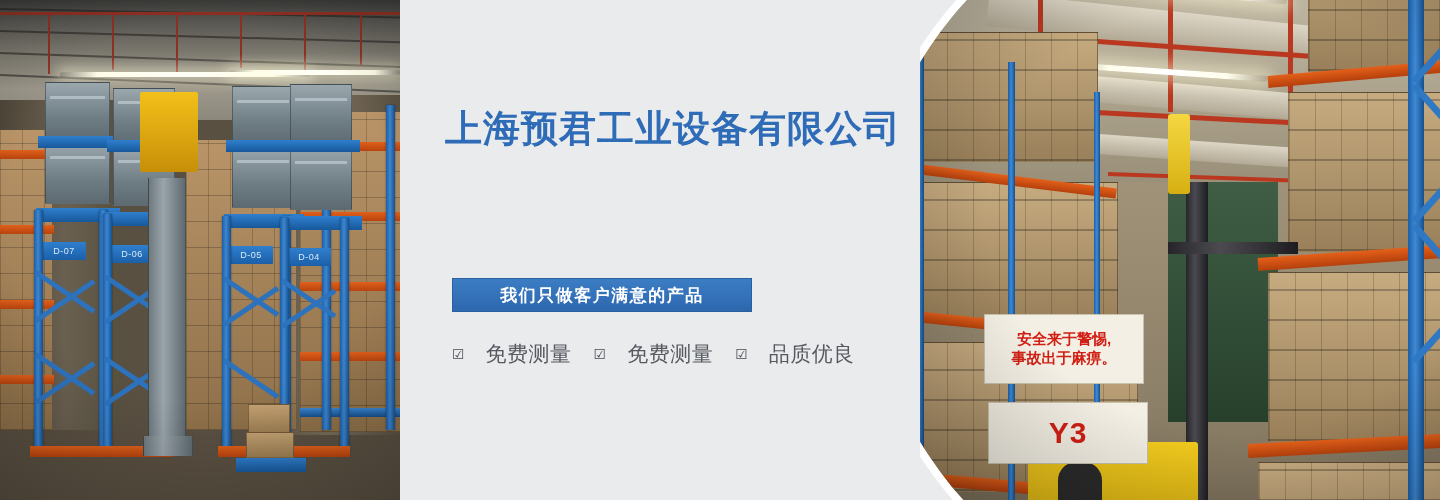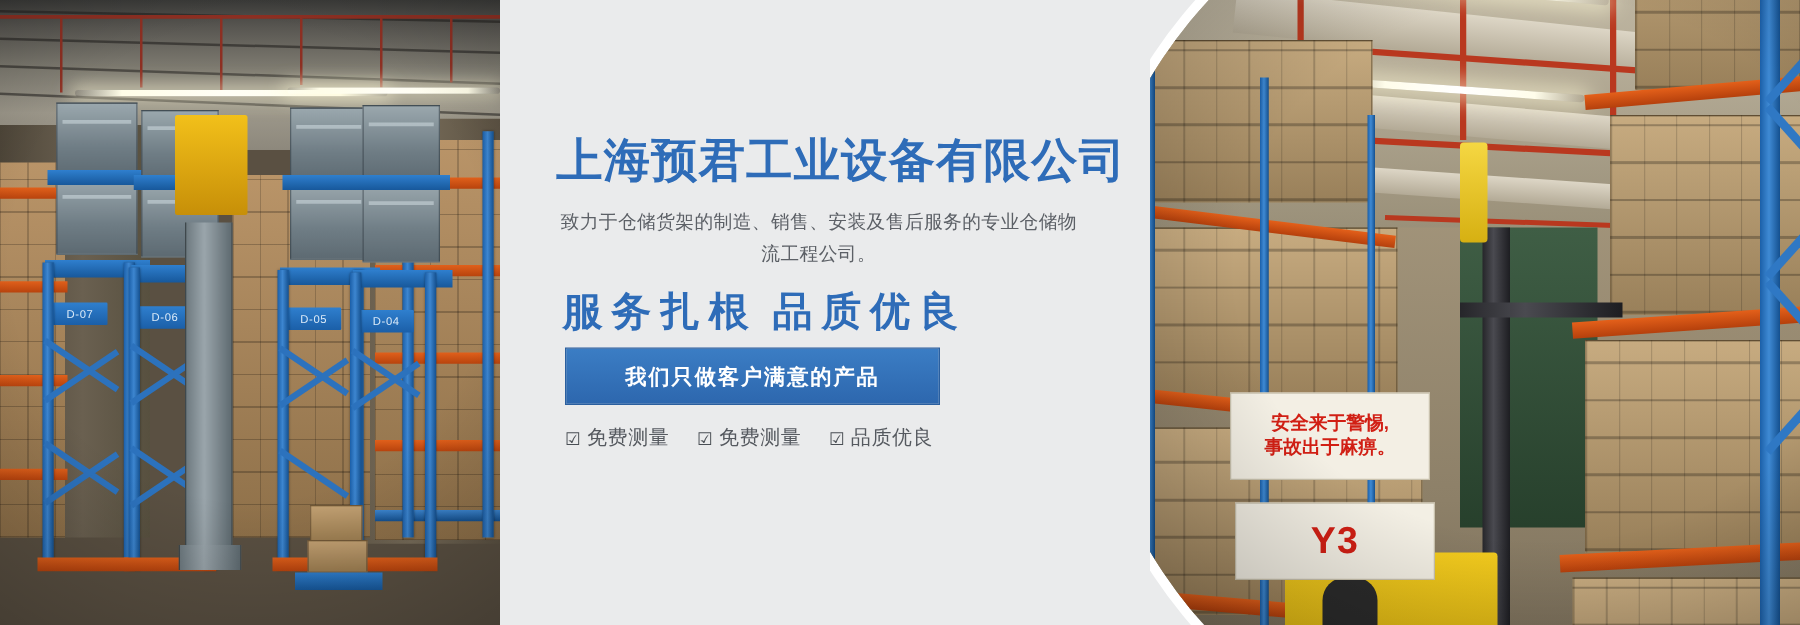"上海预君工业设备有限公司" .content { text-align: center -> none }
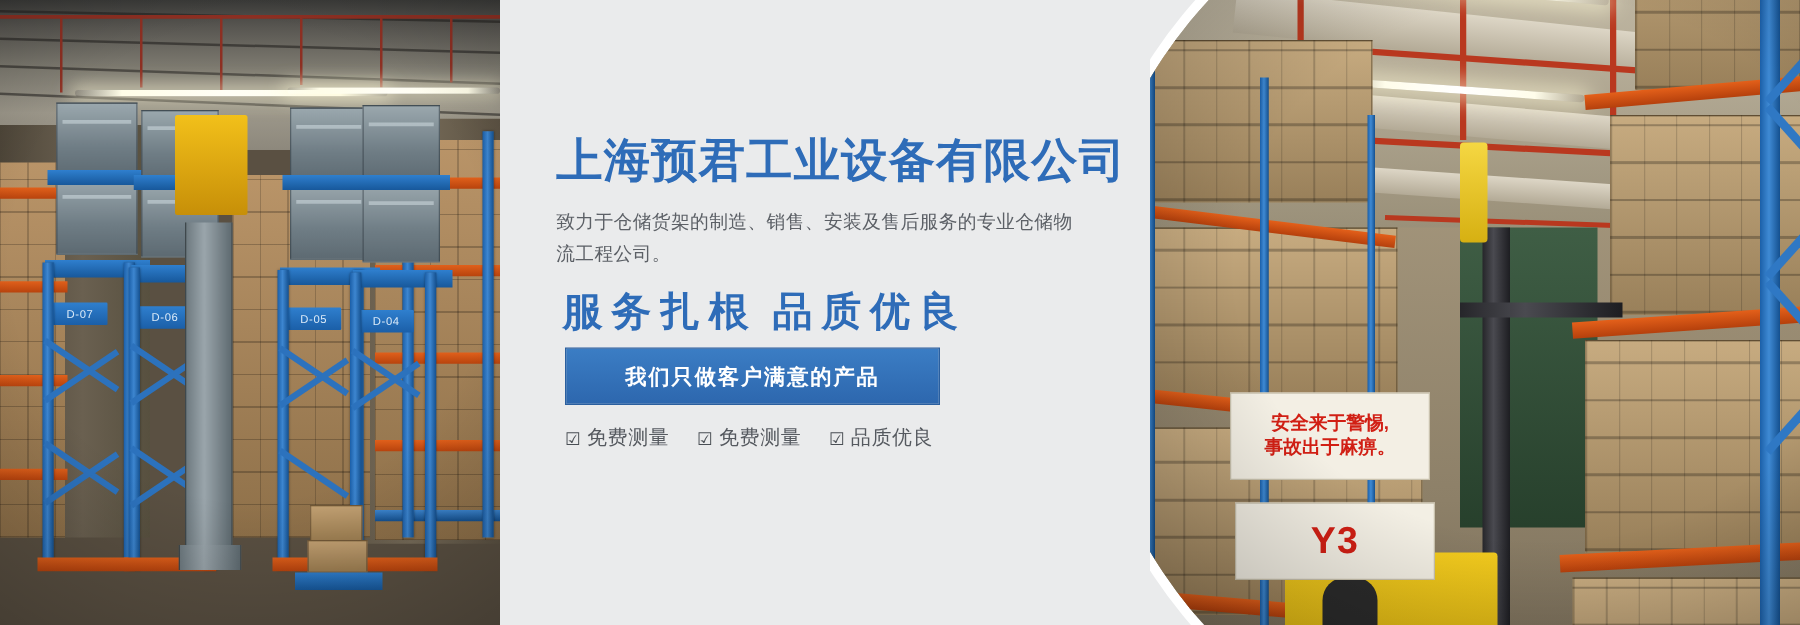"致力于仓储货架的制造、销售、安装及售后服务的专业仓储物流工程公司。" div.subline { html: <div>致力于仓储货架的制造、销售、安装及售后服务的专业仓储物流工程公司。</div> -> none }
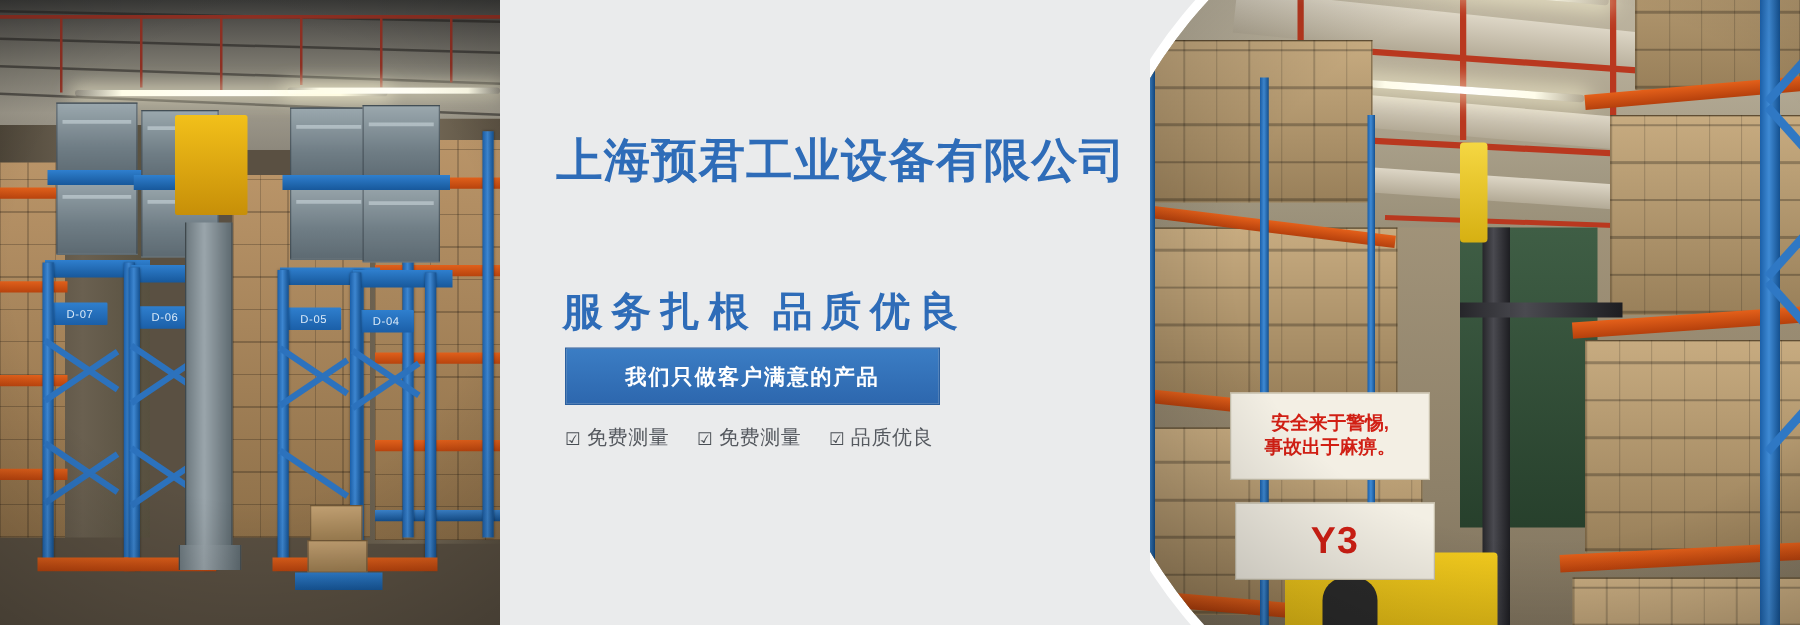"服务扎根 品质优良" div.slogan { html: <div> <span>服务扎根</span><span></span><span>品质优良</span> </div> -> none }
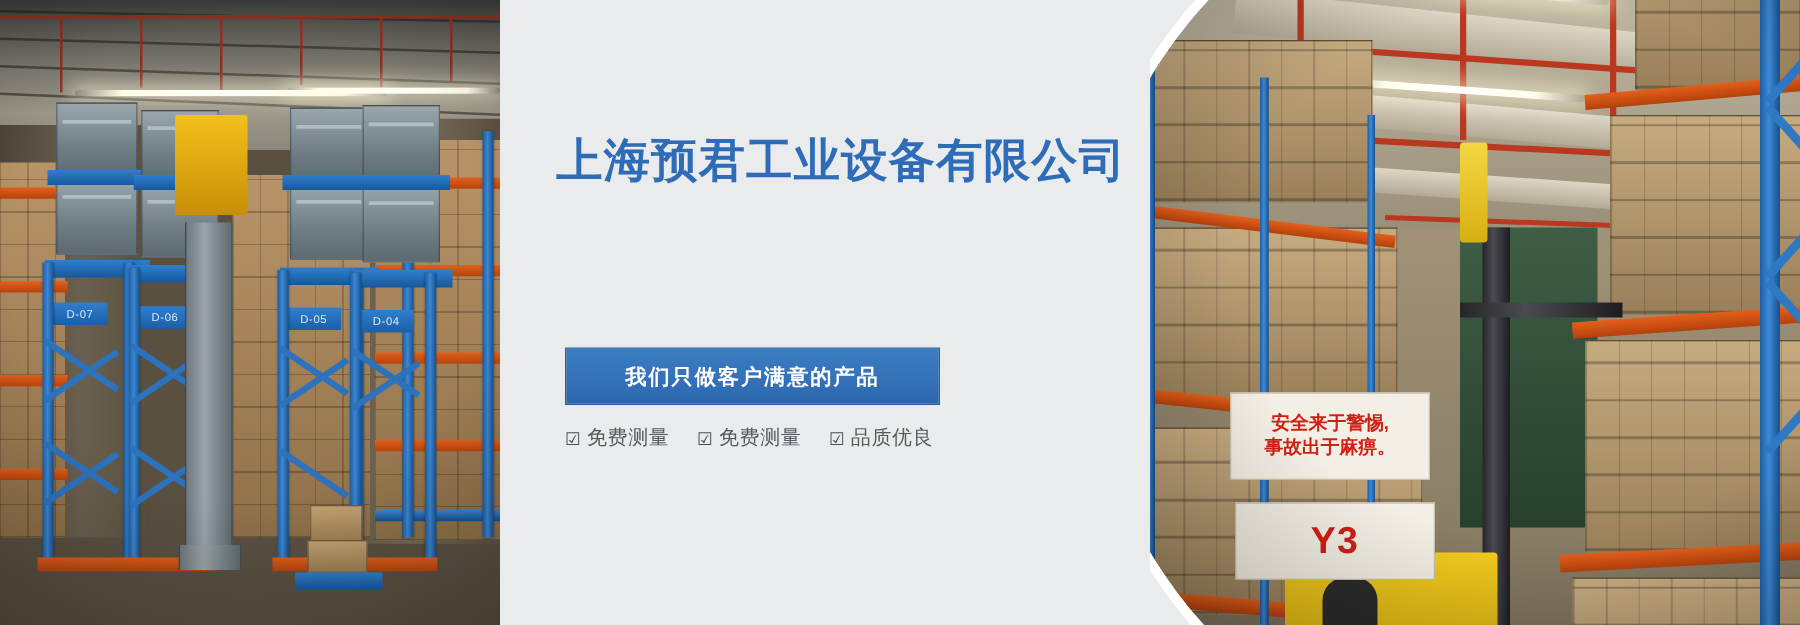"我们只做客户满意的产品" .cta { height: 46px -> 34px }
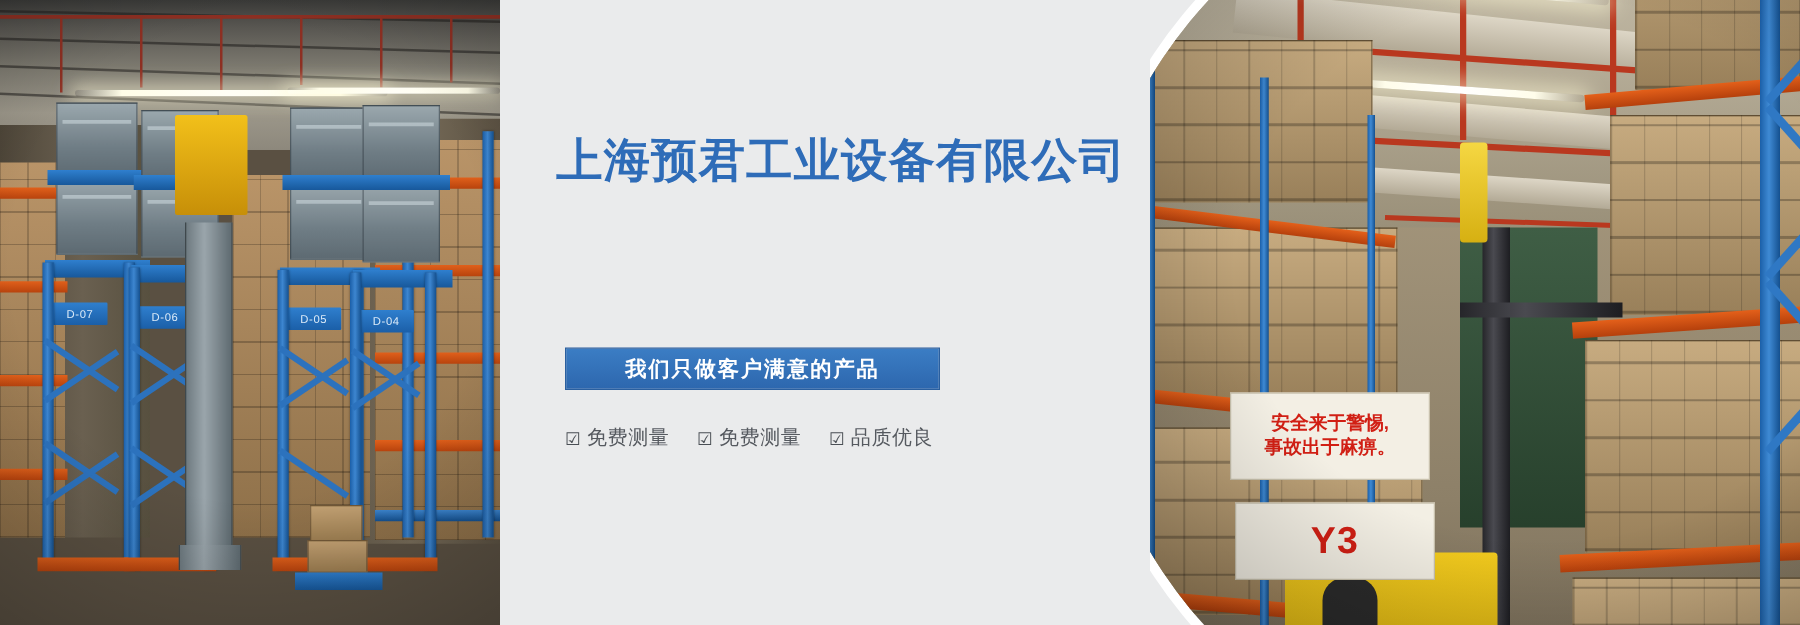"免费测量" .feature .ftxt { font-size: 16px -> 21px; margin-left: none -> 16px }
